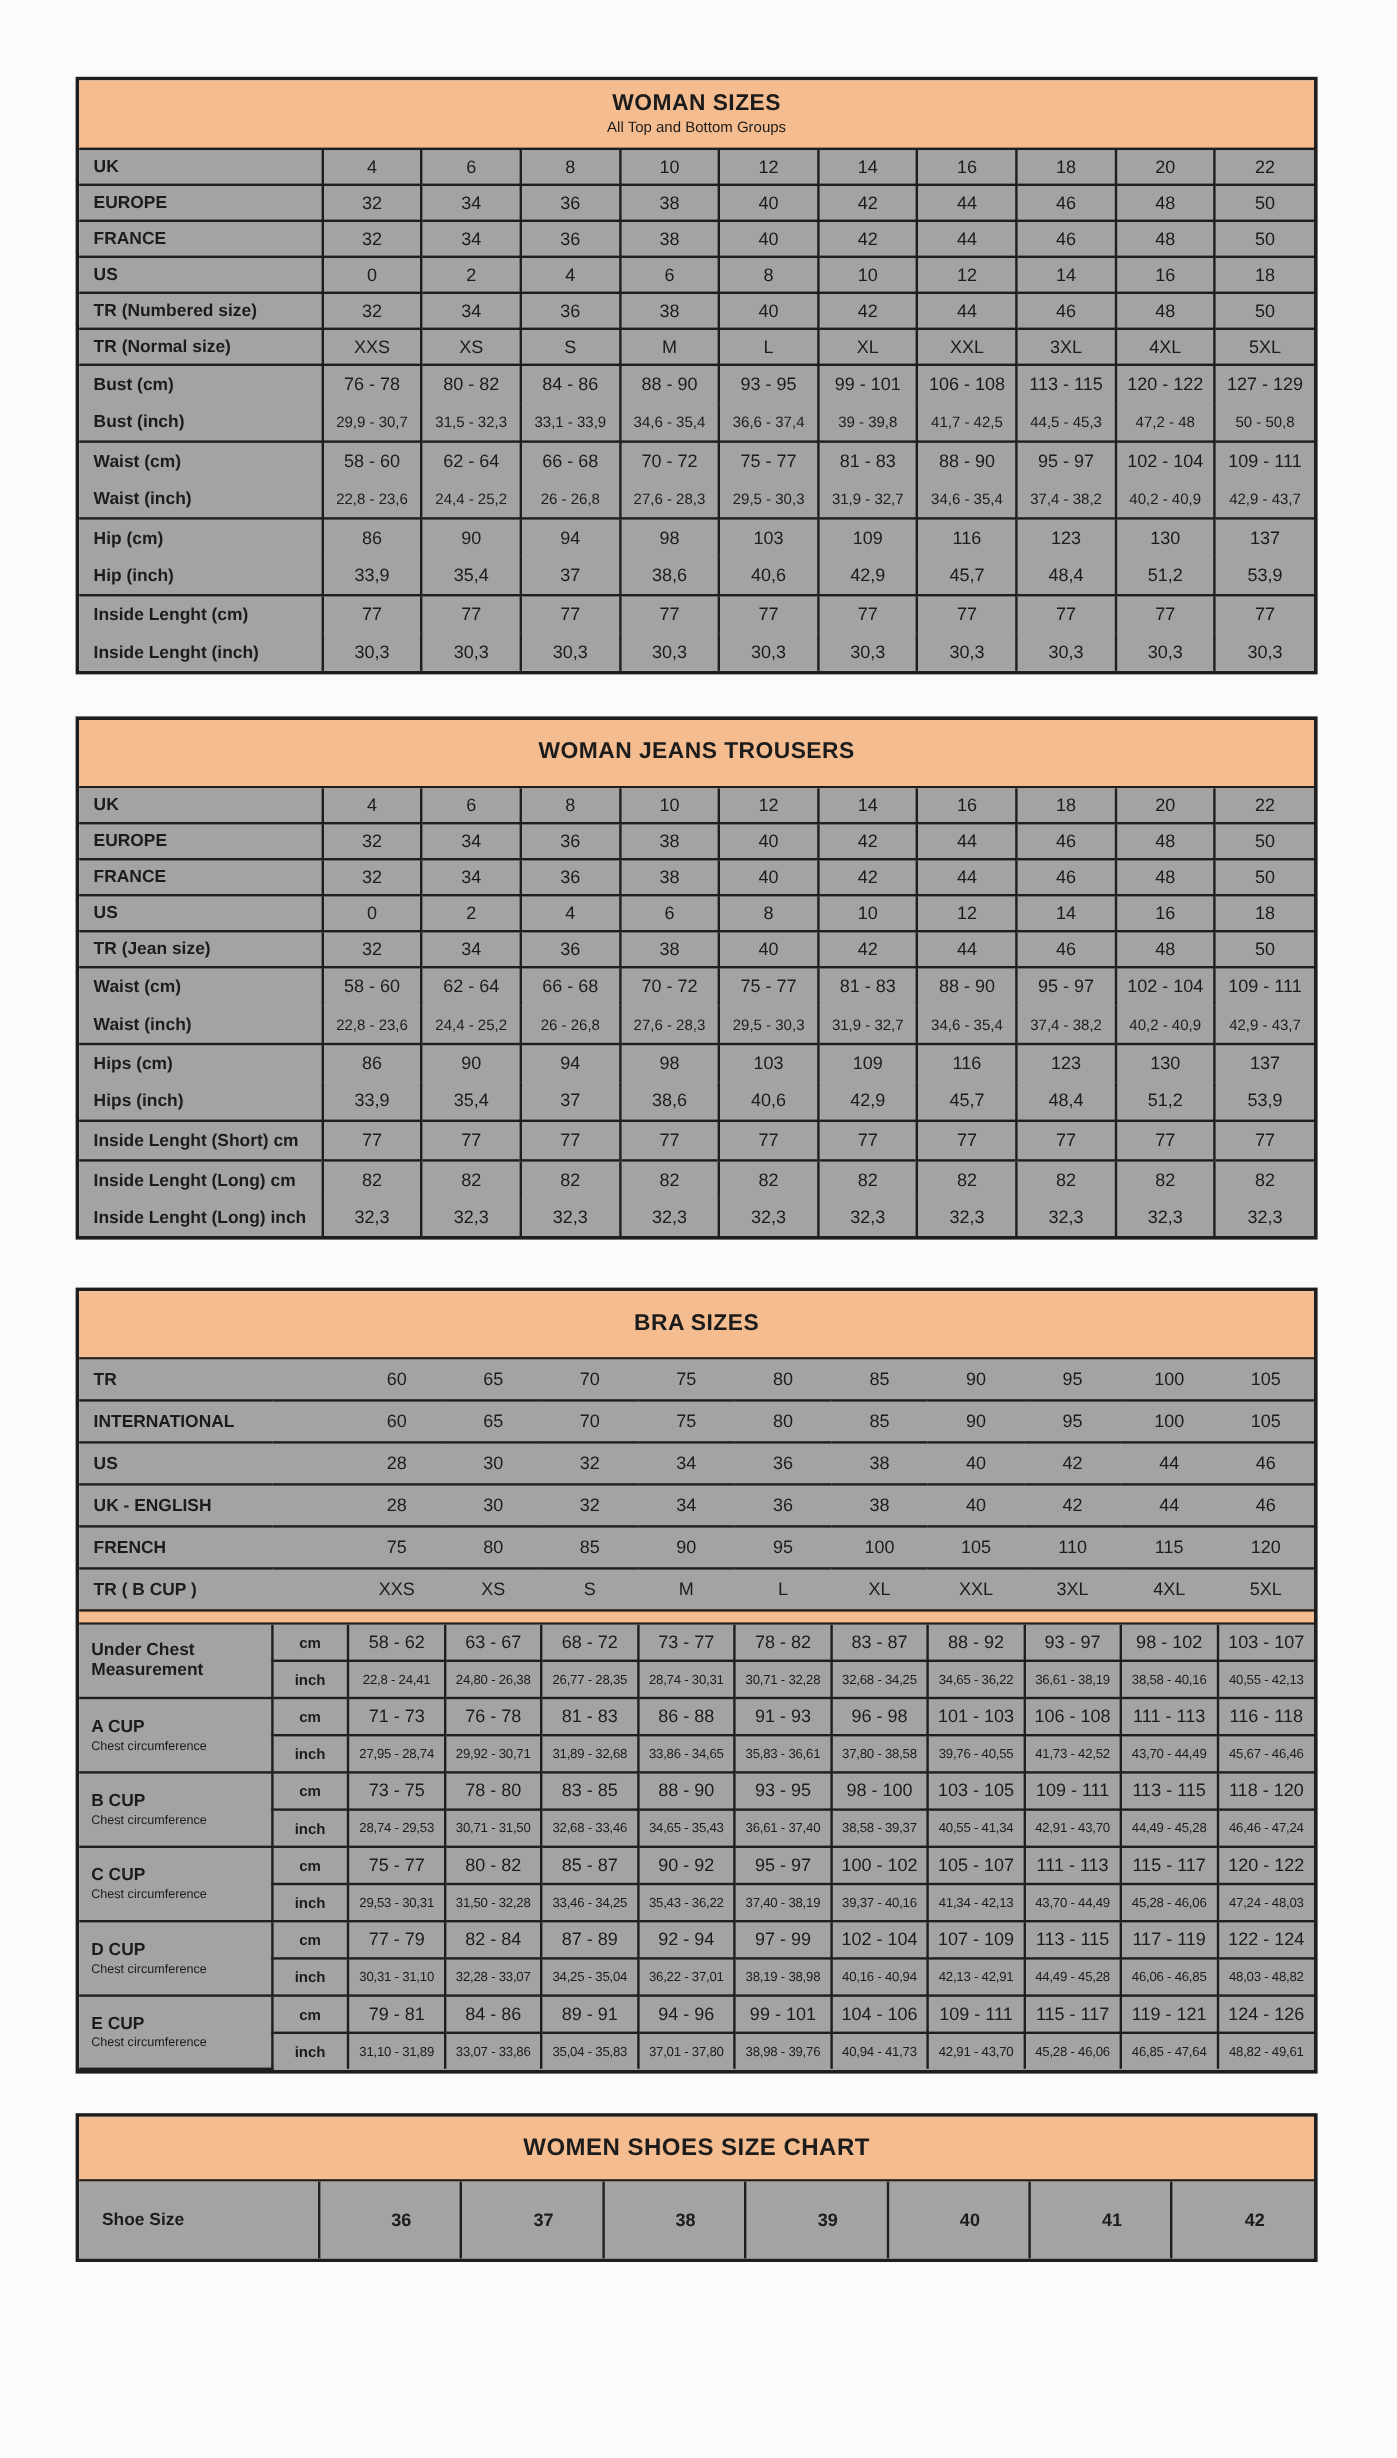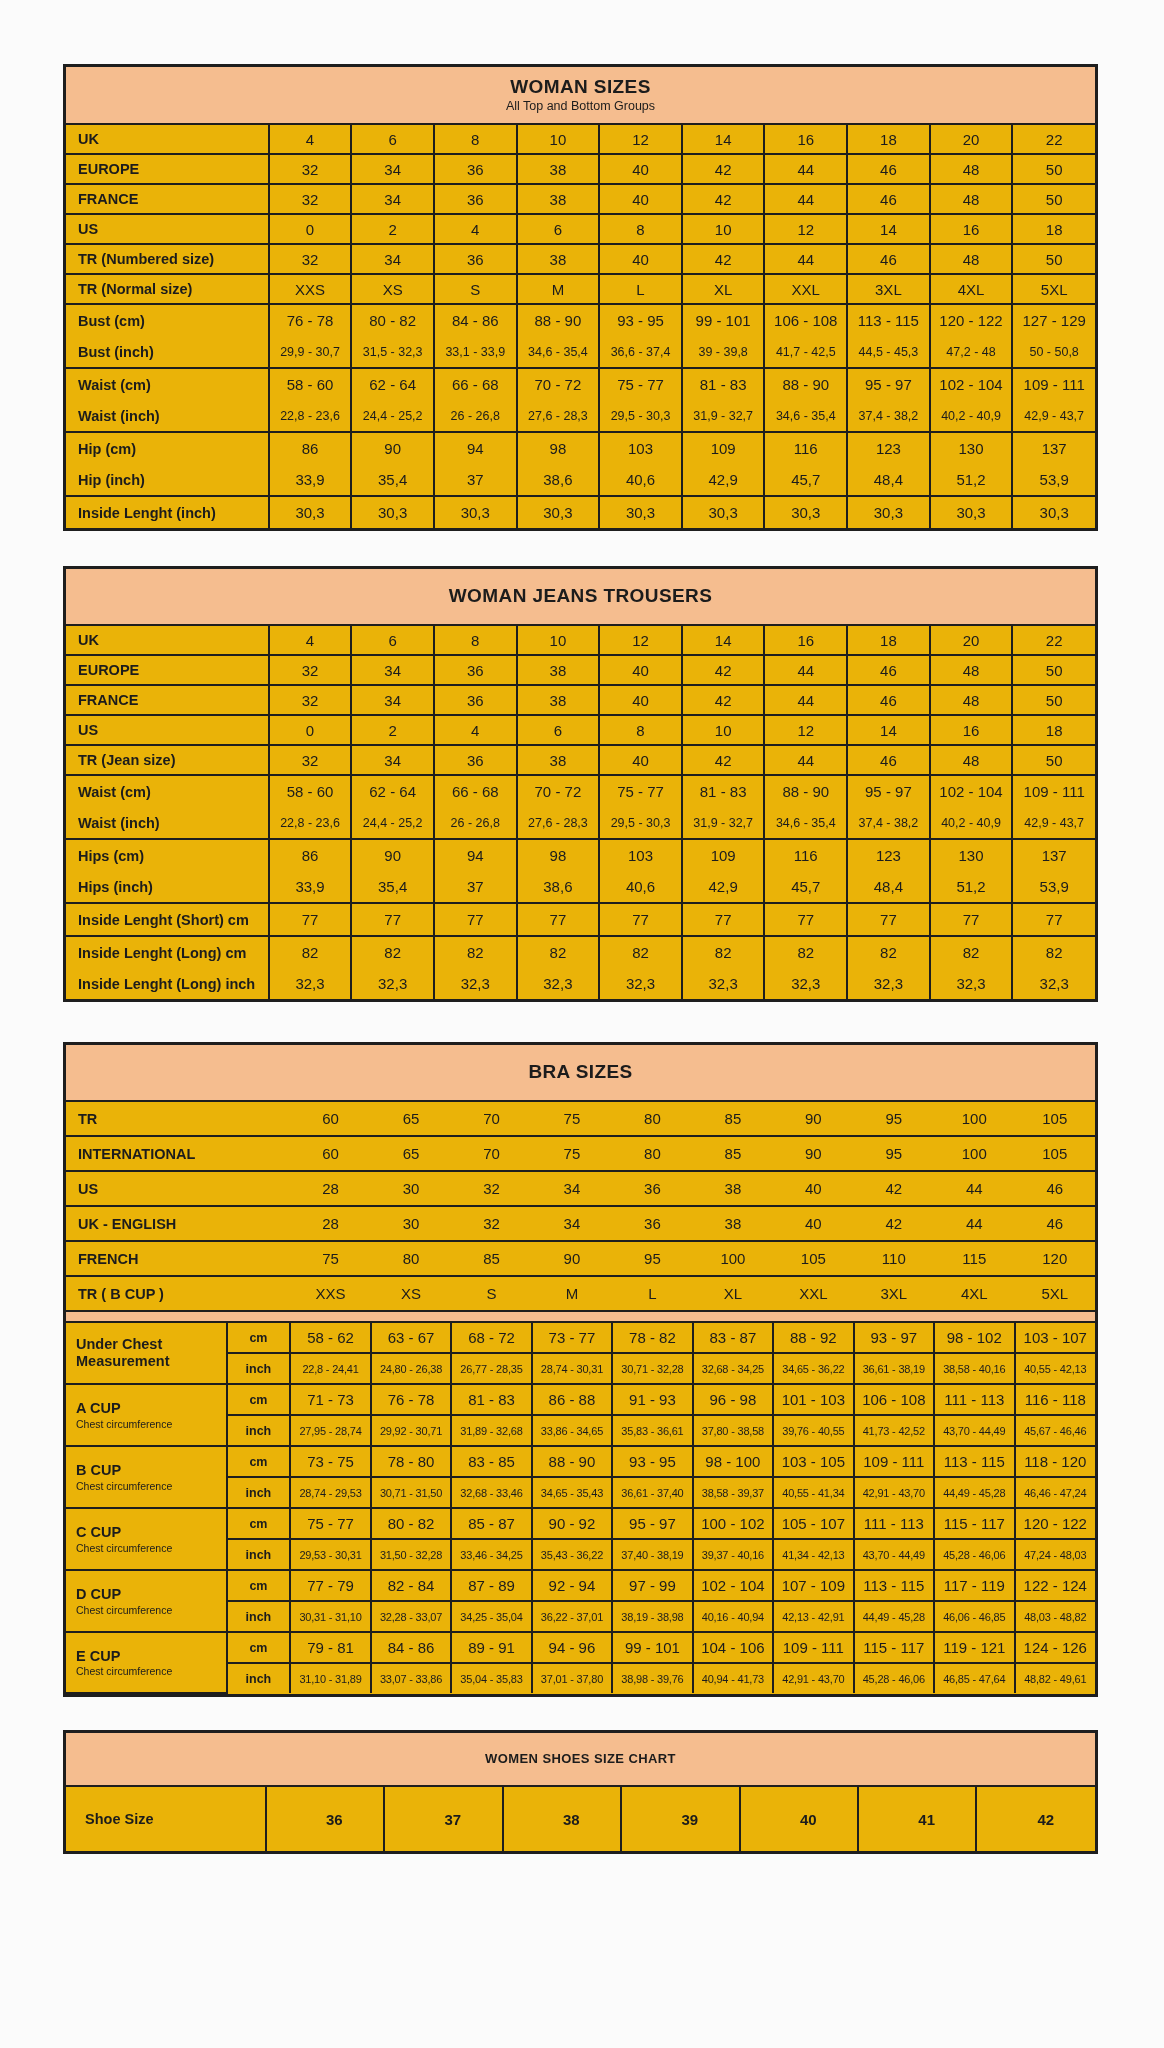"UK" table { background: #eab308 -> #a3a3a3 }
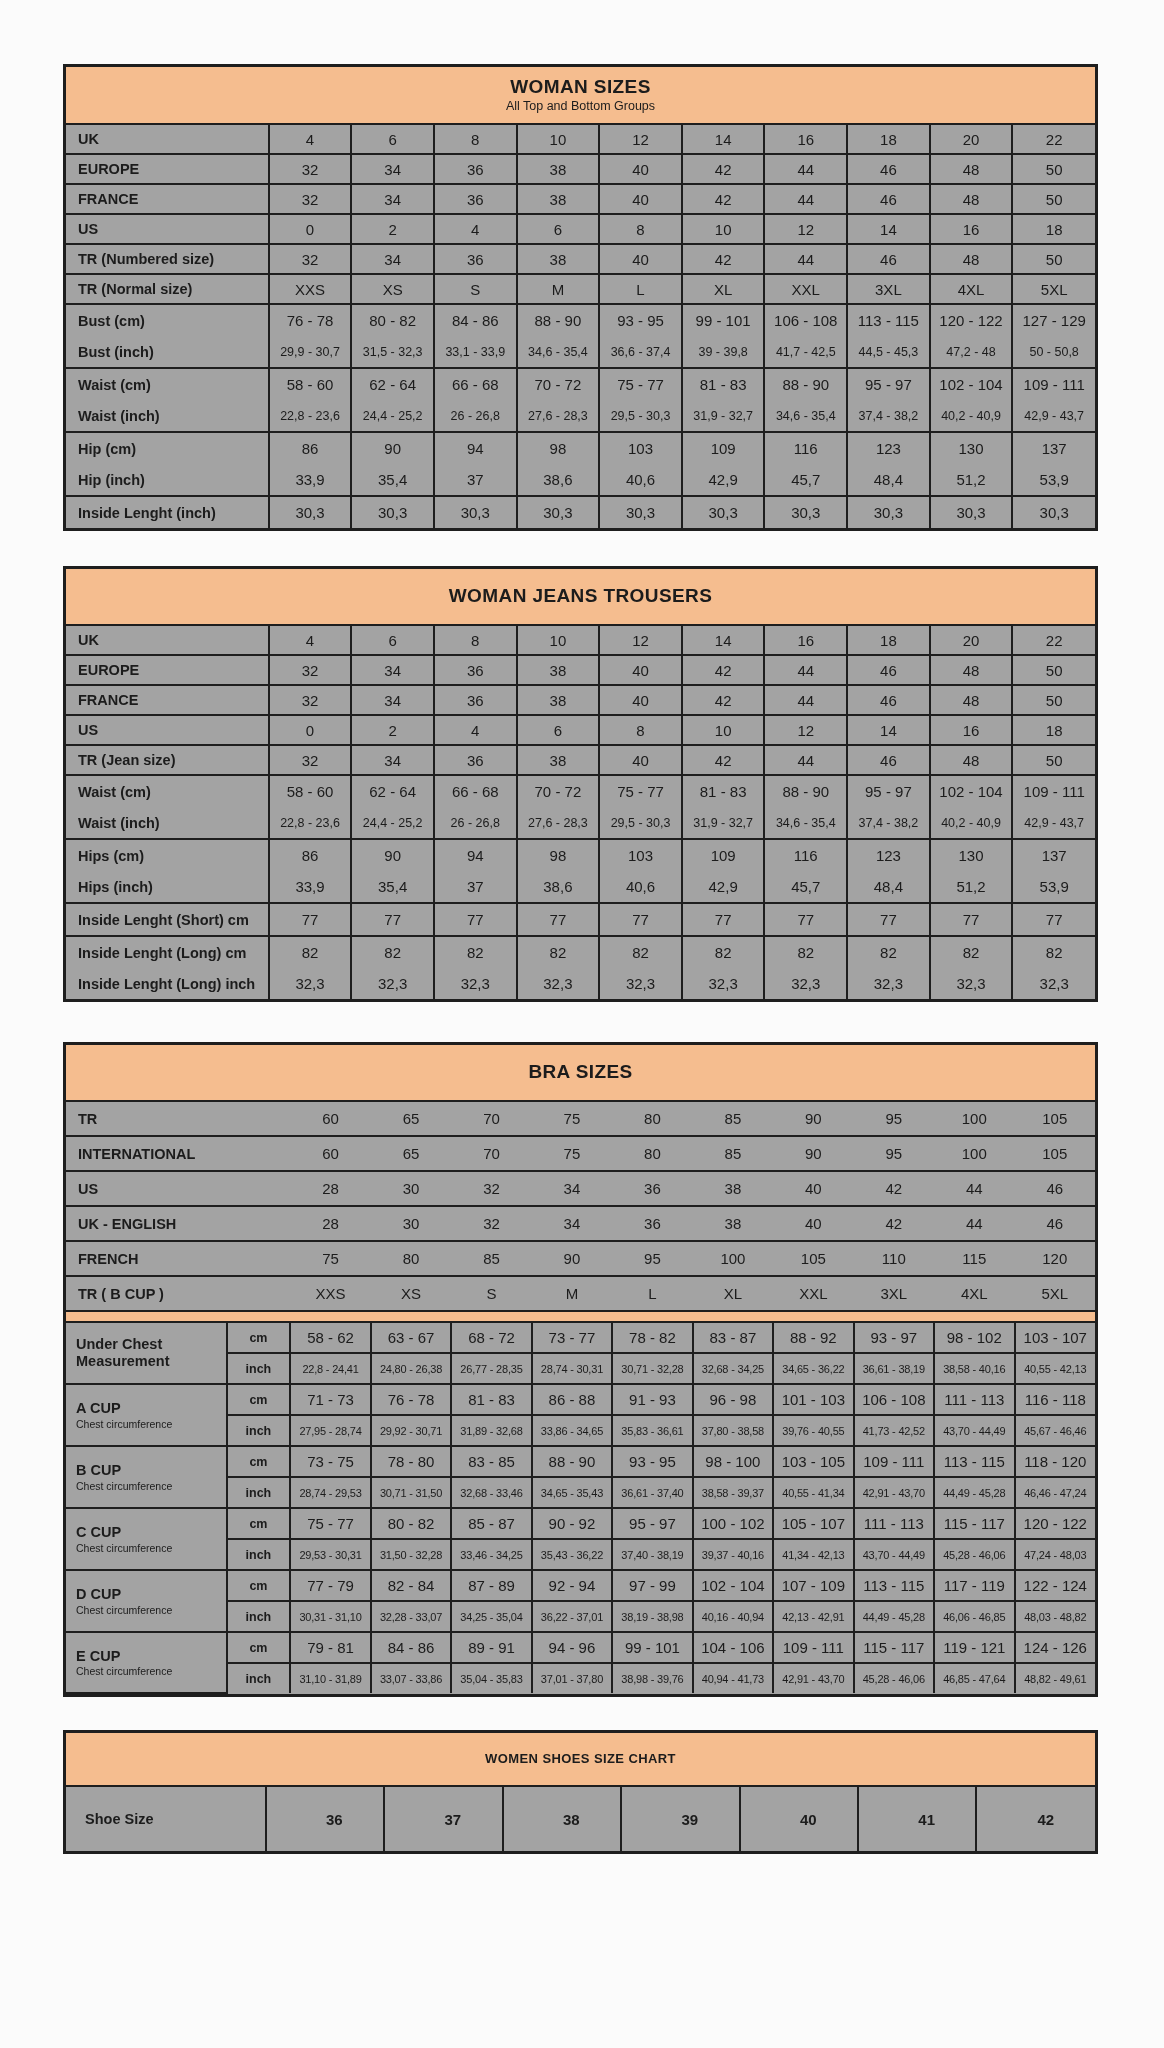"Inside Lenght (cm)" tr.r-grp { html: none -> <tr> <td>Inside Lenght (cm)</td> <td>77</td> <td>77</td> <td>77</td> <td>77</td> <td>77</td> <td>77</td> <td>77</td> <td>77</td> <td>77</td> <td>77</td> </tr> }
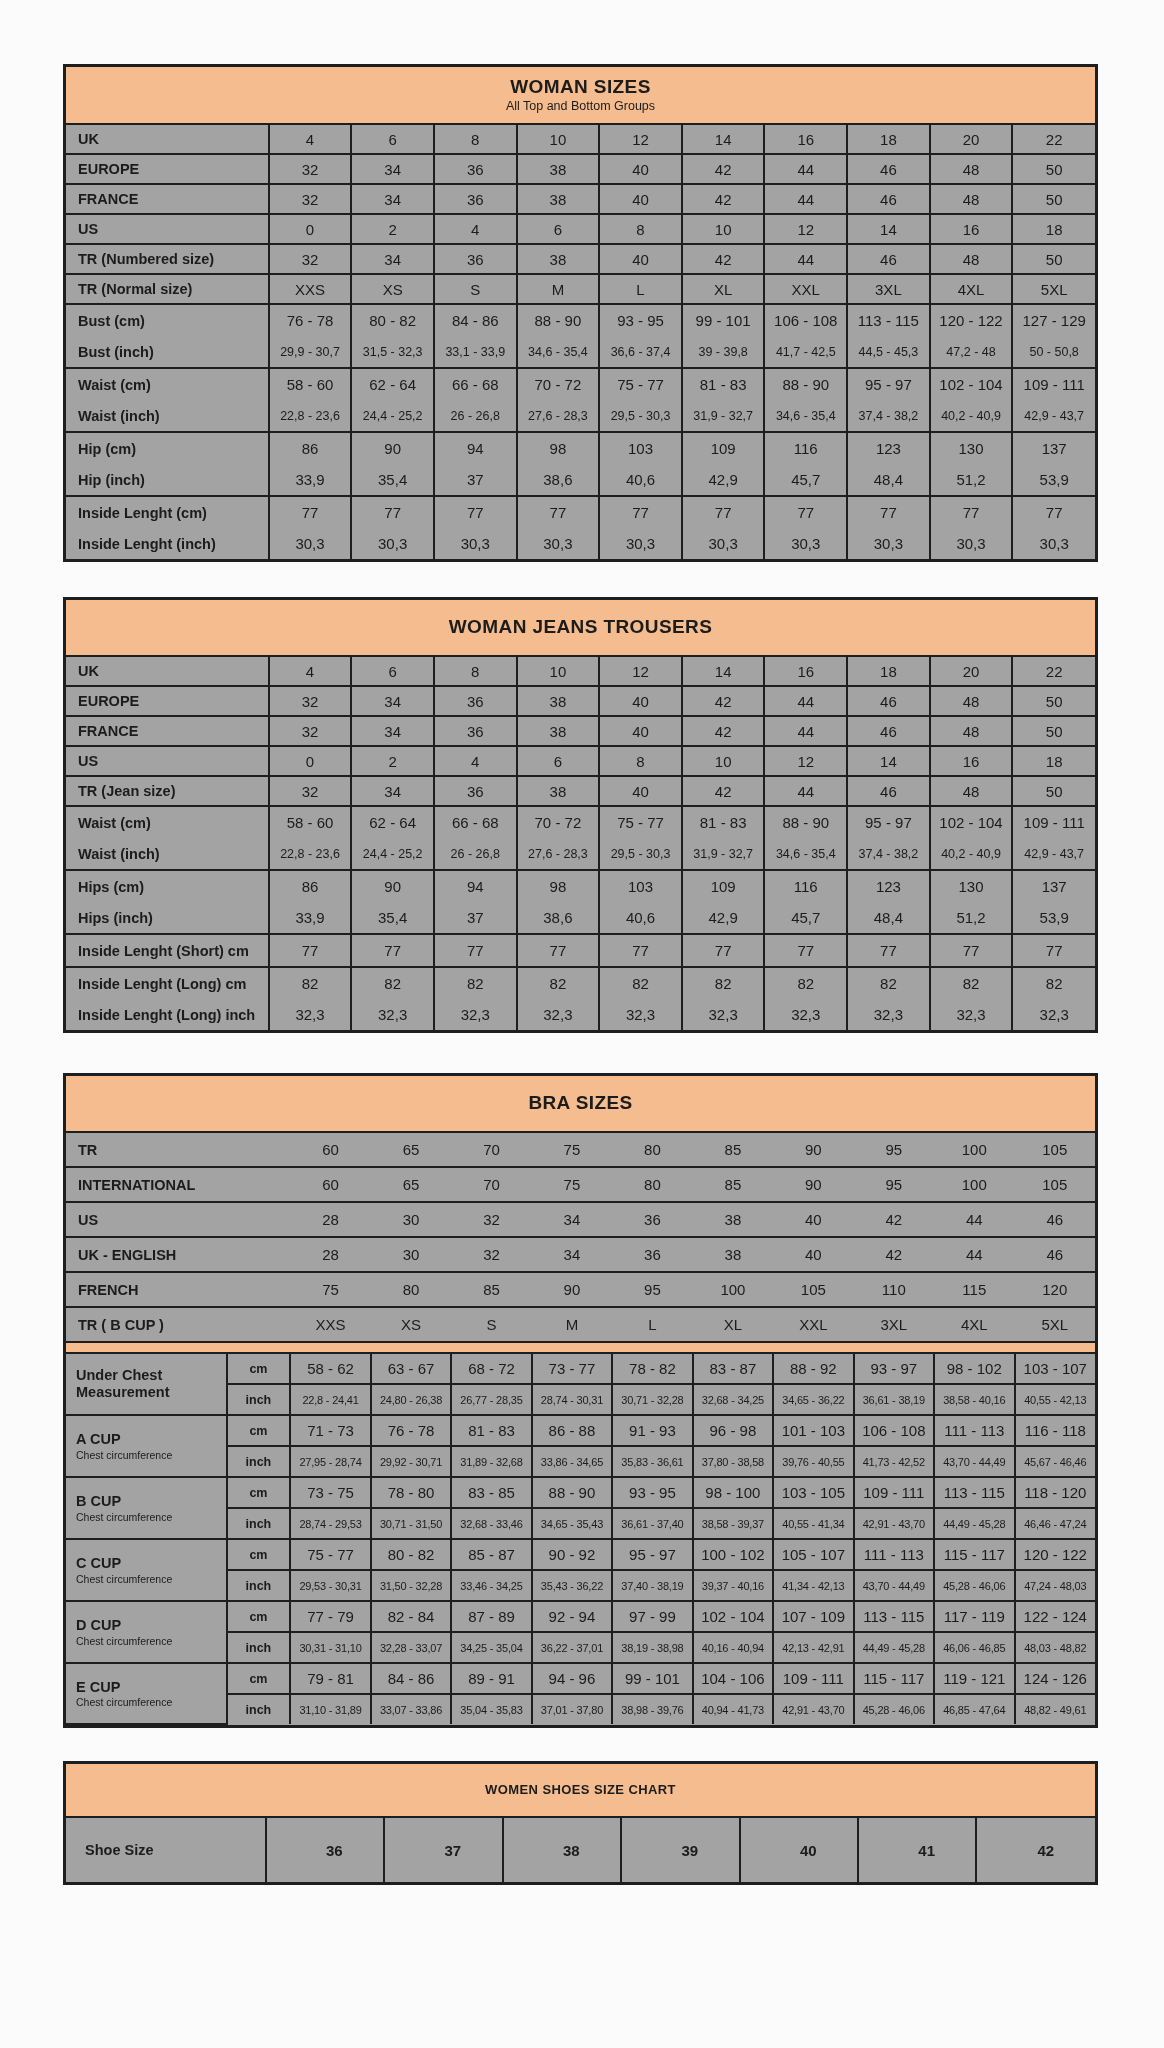"WOMEN SHOES SIZE CHART" .t4 .band-title { font-size: 13px -> 20px }
